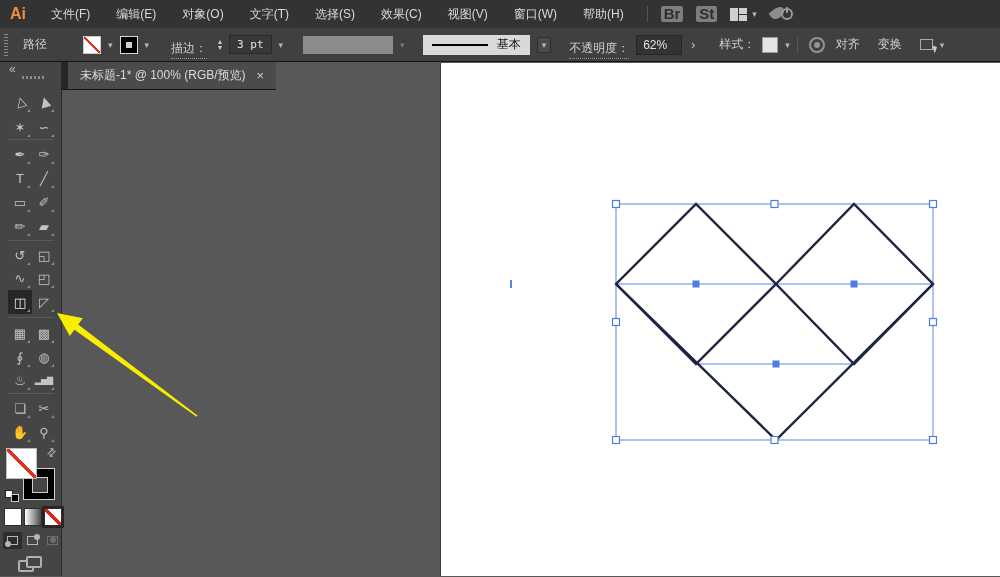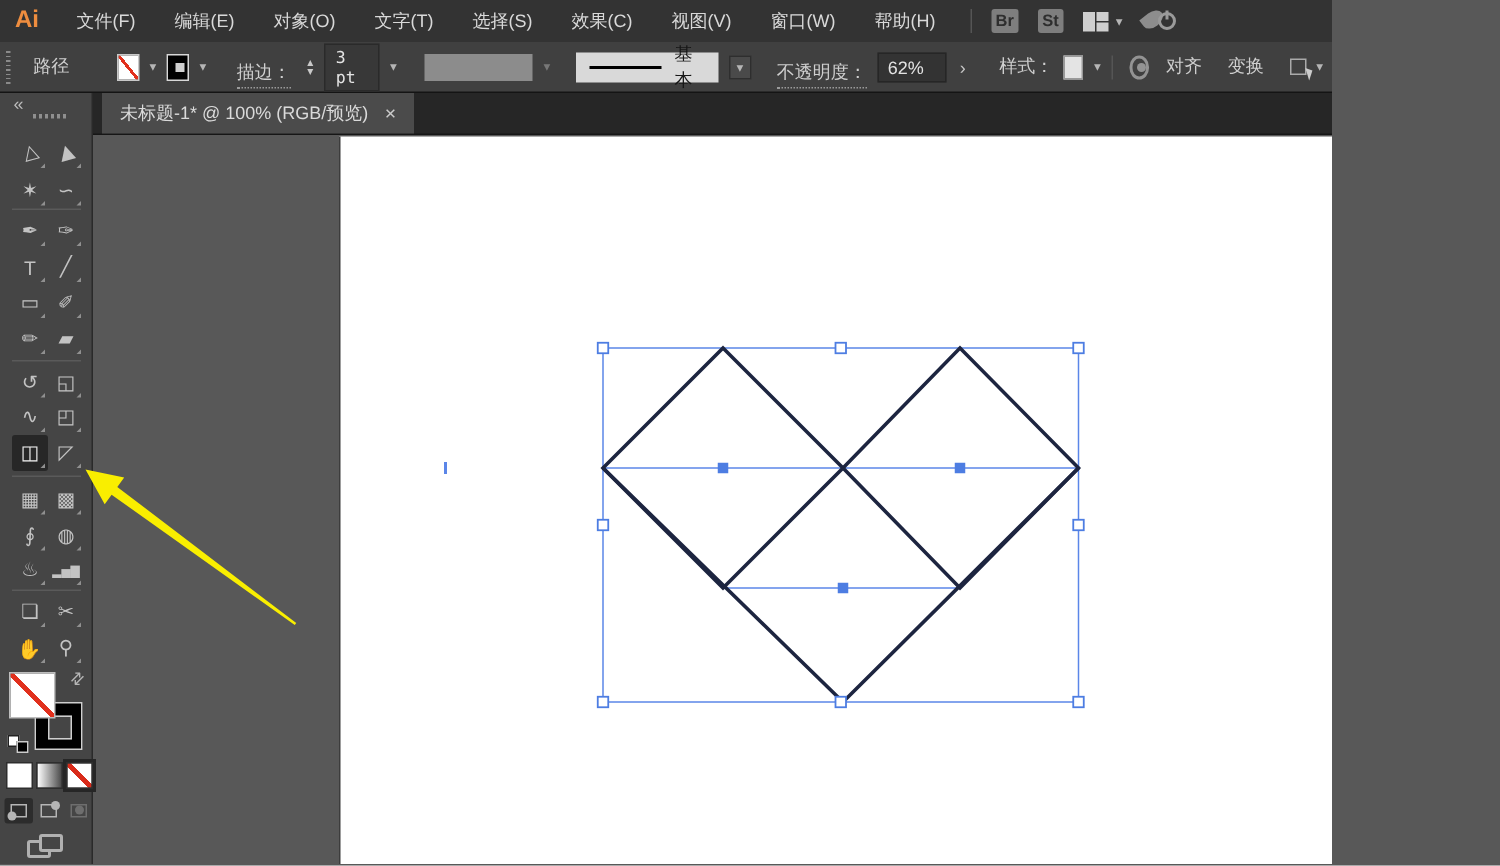"Ai" #app { width: 888px -> 1000px }
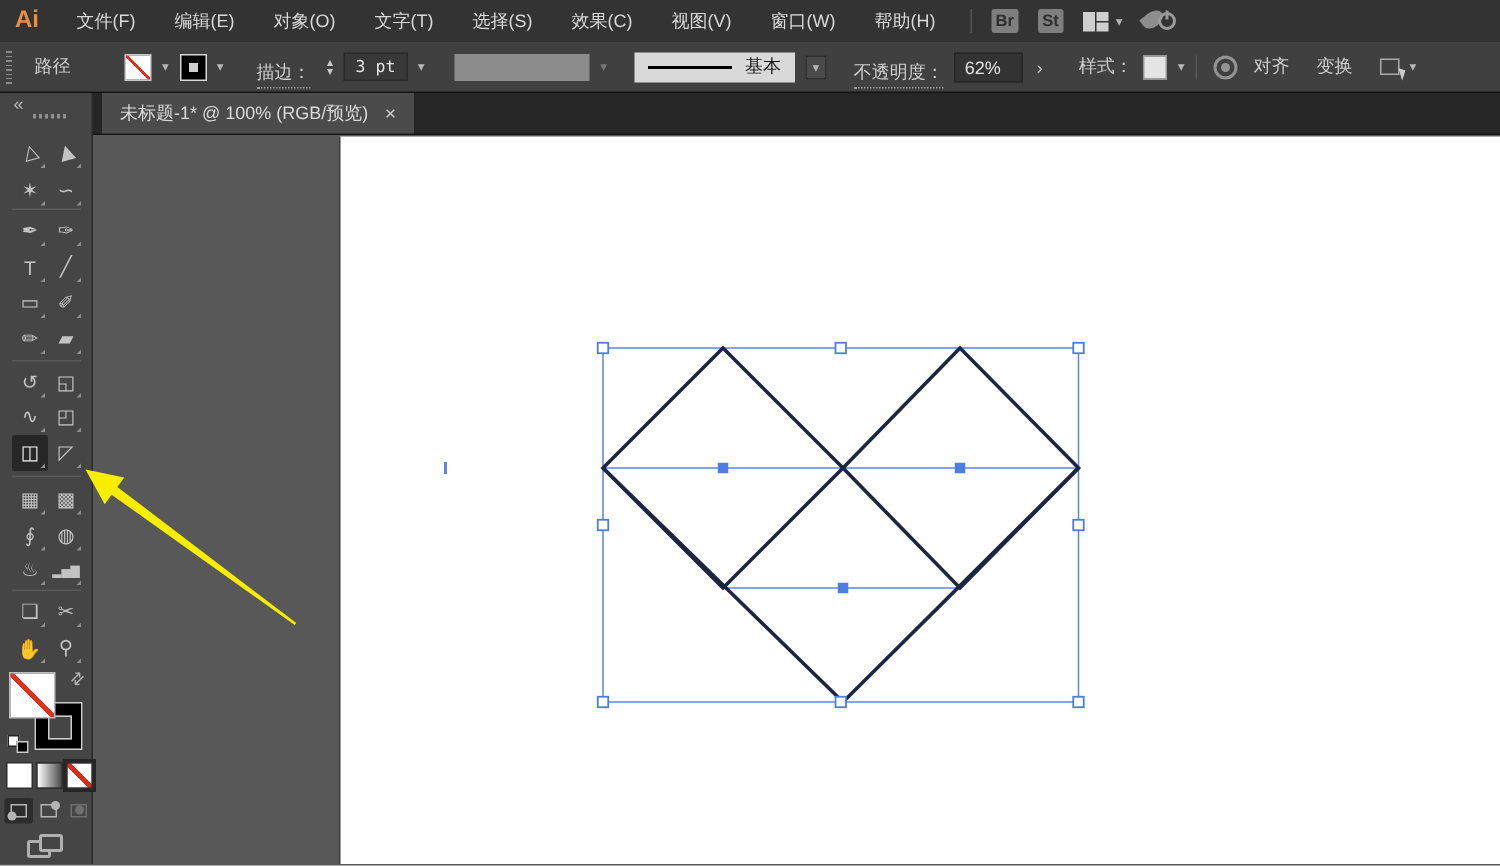"Br" .sq-btn { font-size: 11px -> 15px }
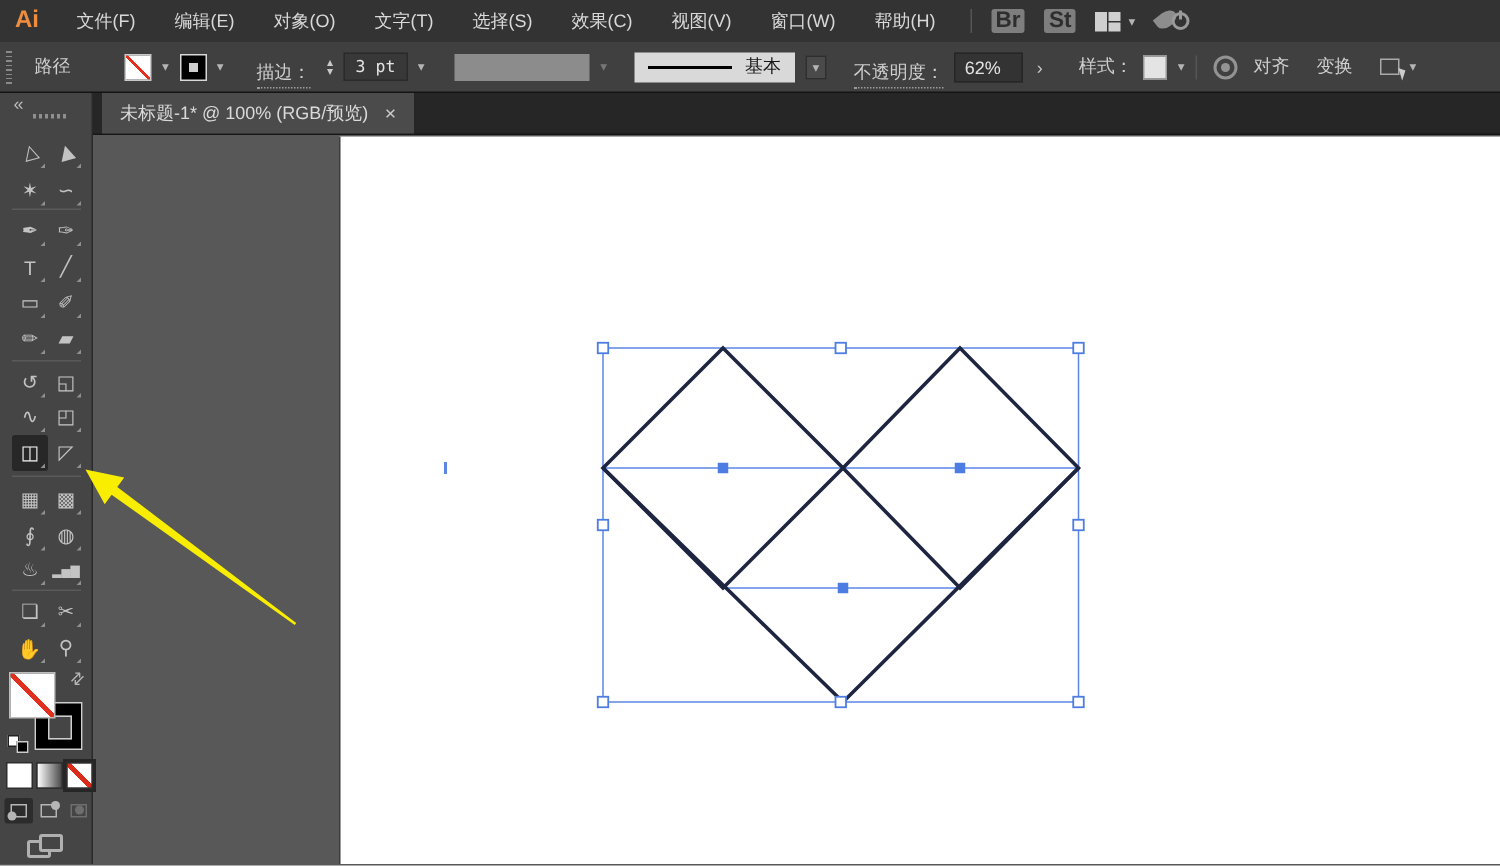"未标题-1* @ 100% (RGB/预览)" .workarea { flex-direction: column -> row }
